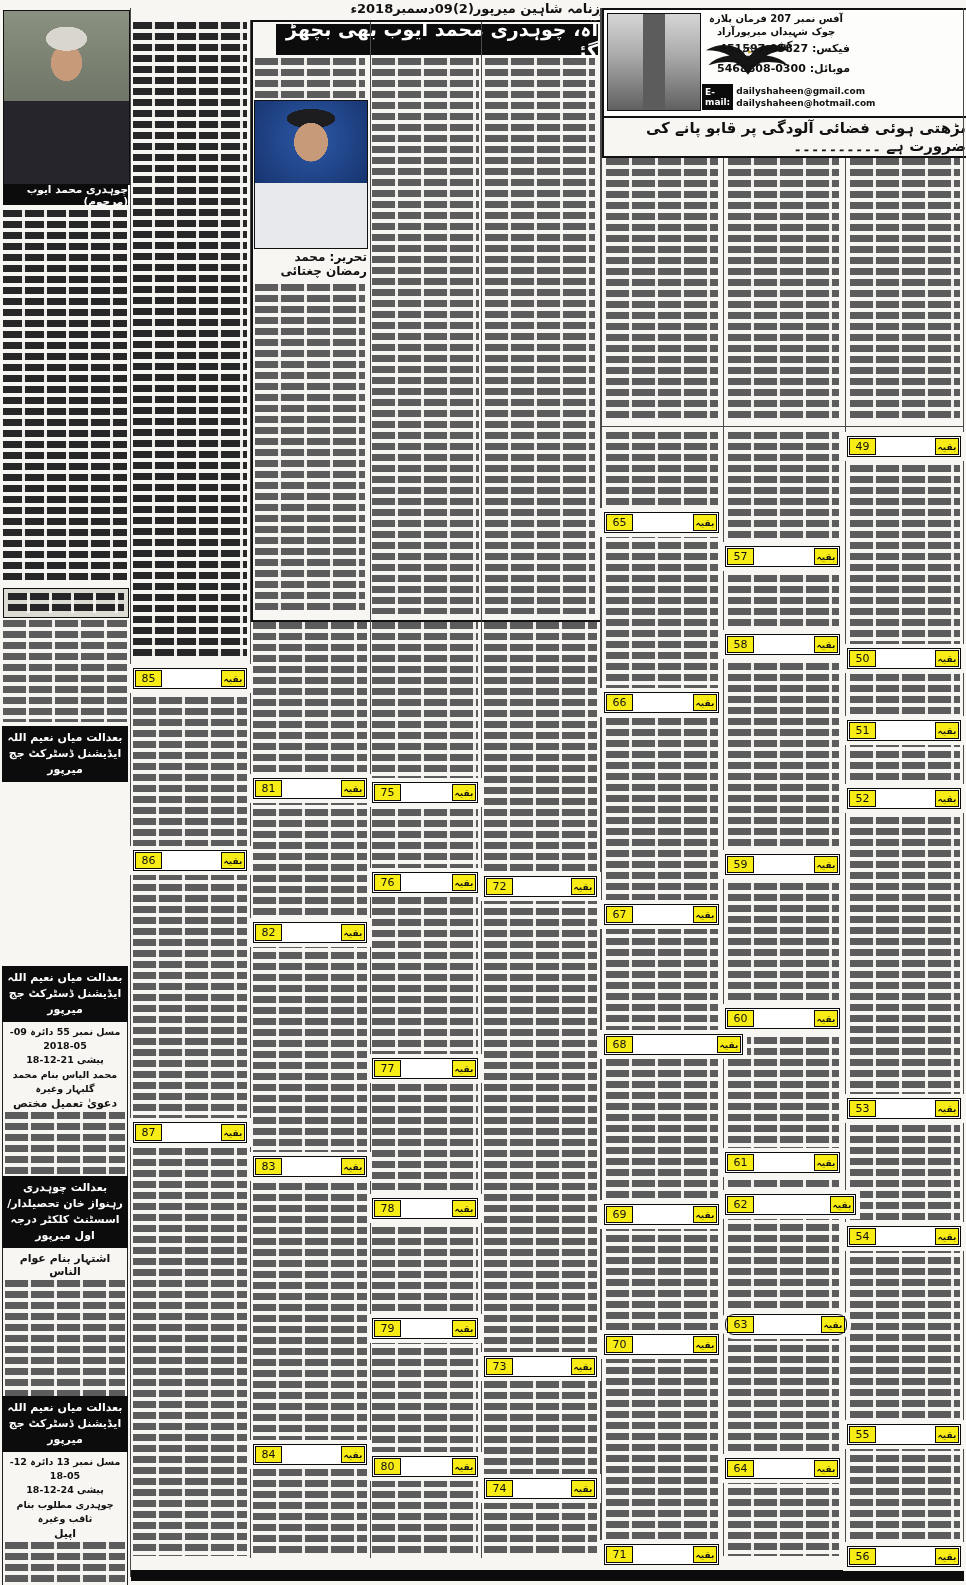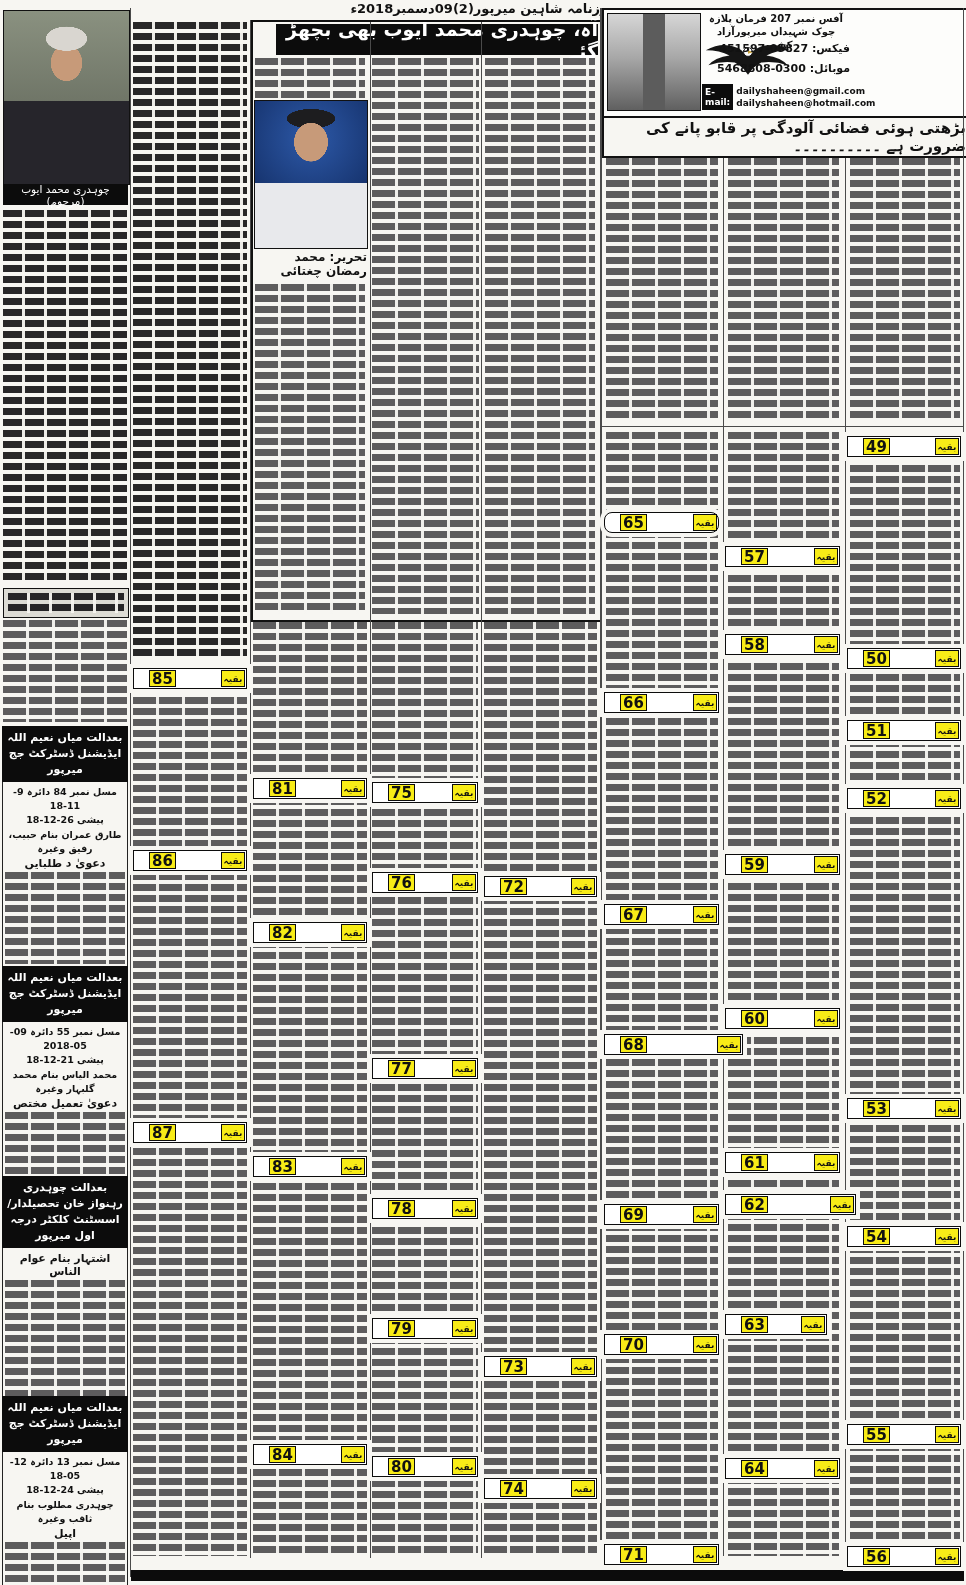"چوہدری محمد ایوب (مرحوم)" .caption-bar { font-weight: normal -> bold; text-align: center -> none }
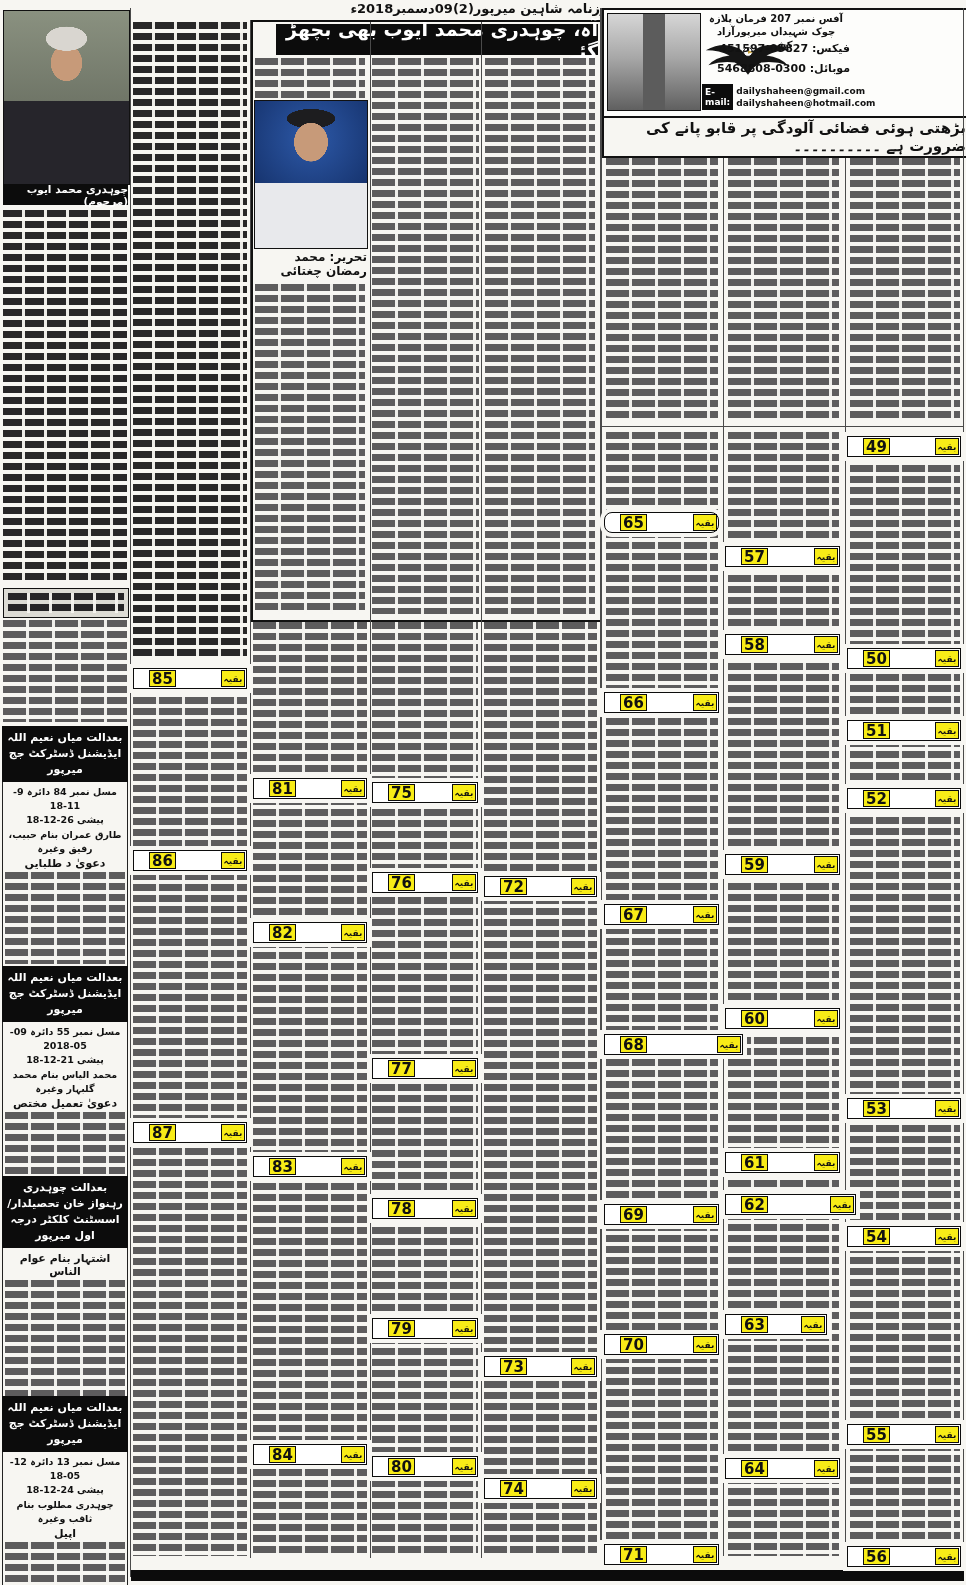"49" .bq-num { font-size: 15px -> 11px; font-weight: bold -> normal; left: 15px -> 1px }
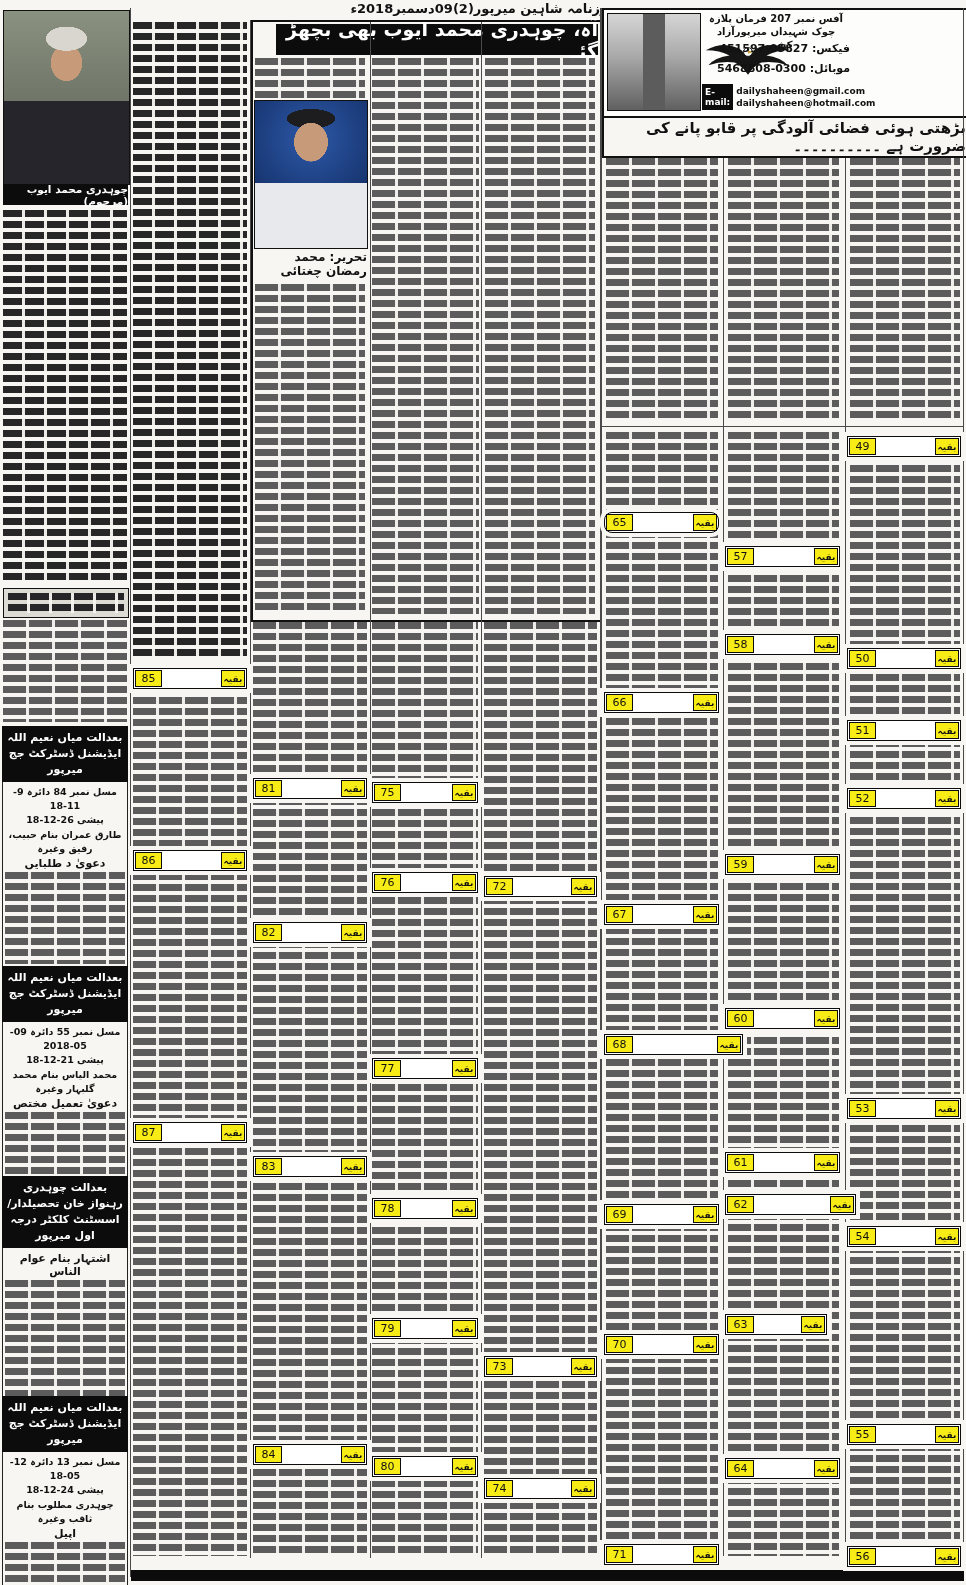"65" div.bq-row { border-radius: 8px -> none }
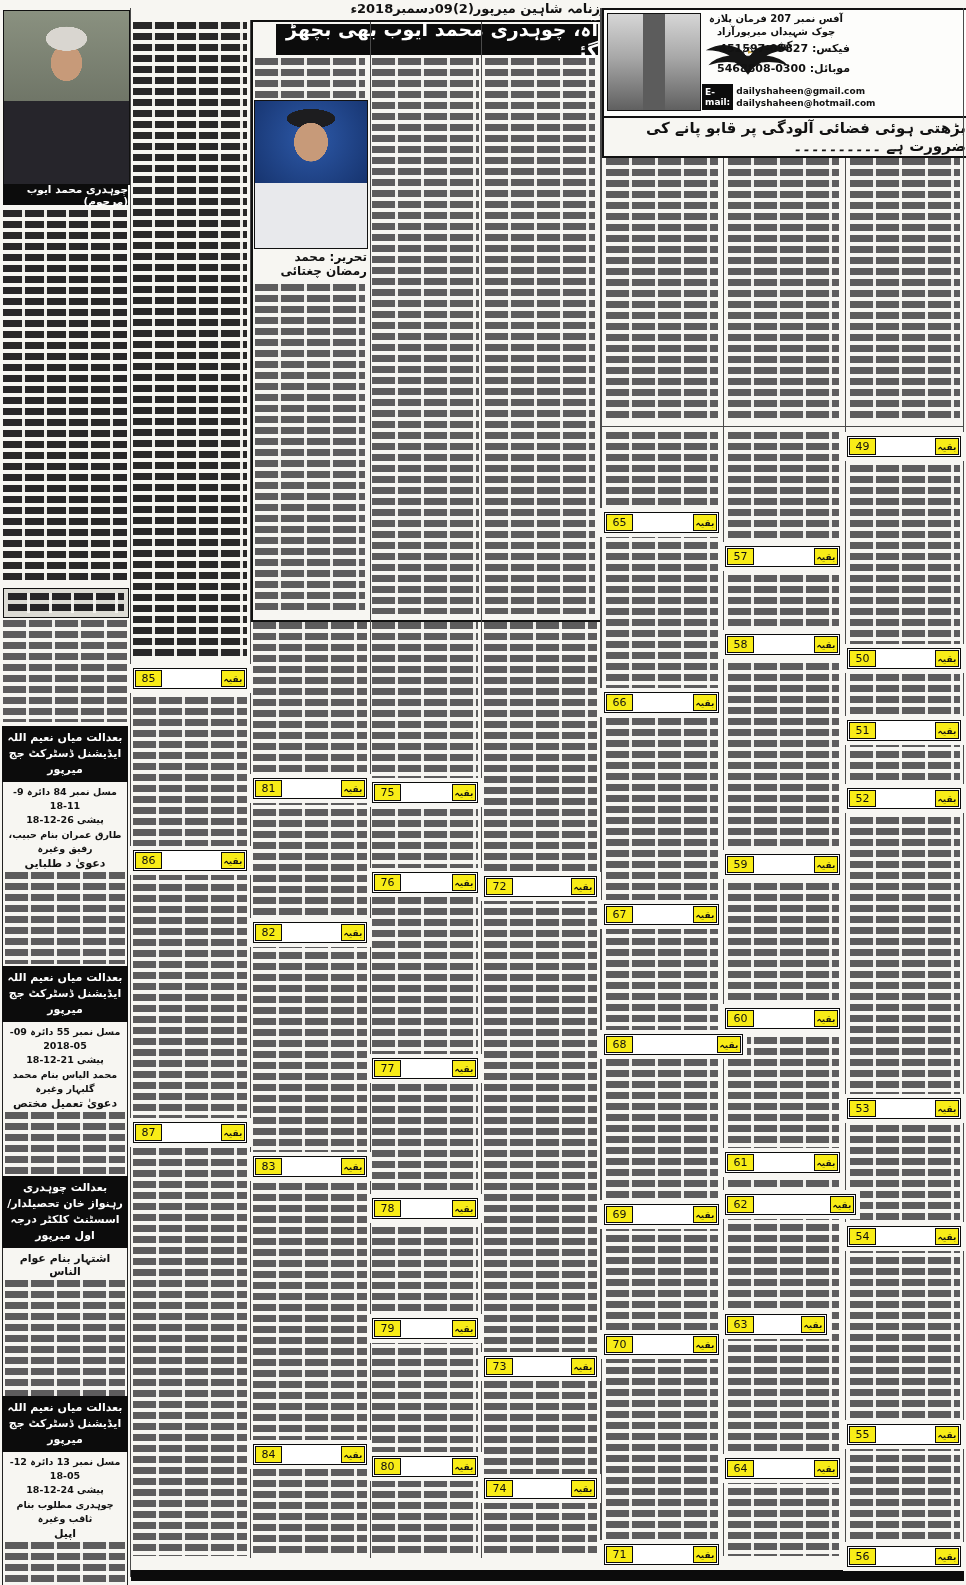"مسل نمبر 84 دائرہ 9-11-18" div.cn-body { html: <div> <div>مسل نمبر 84 دائرہ 9-11-18</div> <div>پیشی 26-12-18</div> <div>طارق عمران بنام حبیب، رفیق وغیرہ</div> <div>دعویٰ د طلبایں</div> <div></div> <div>دستخط و مہر عدالت</div> </div> -> none }
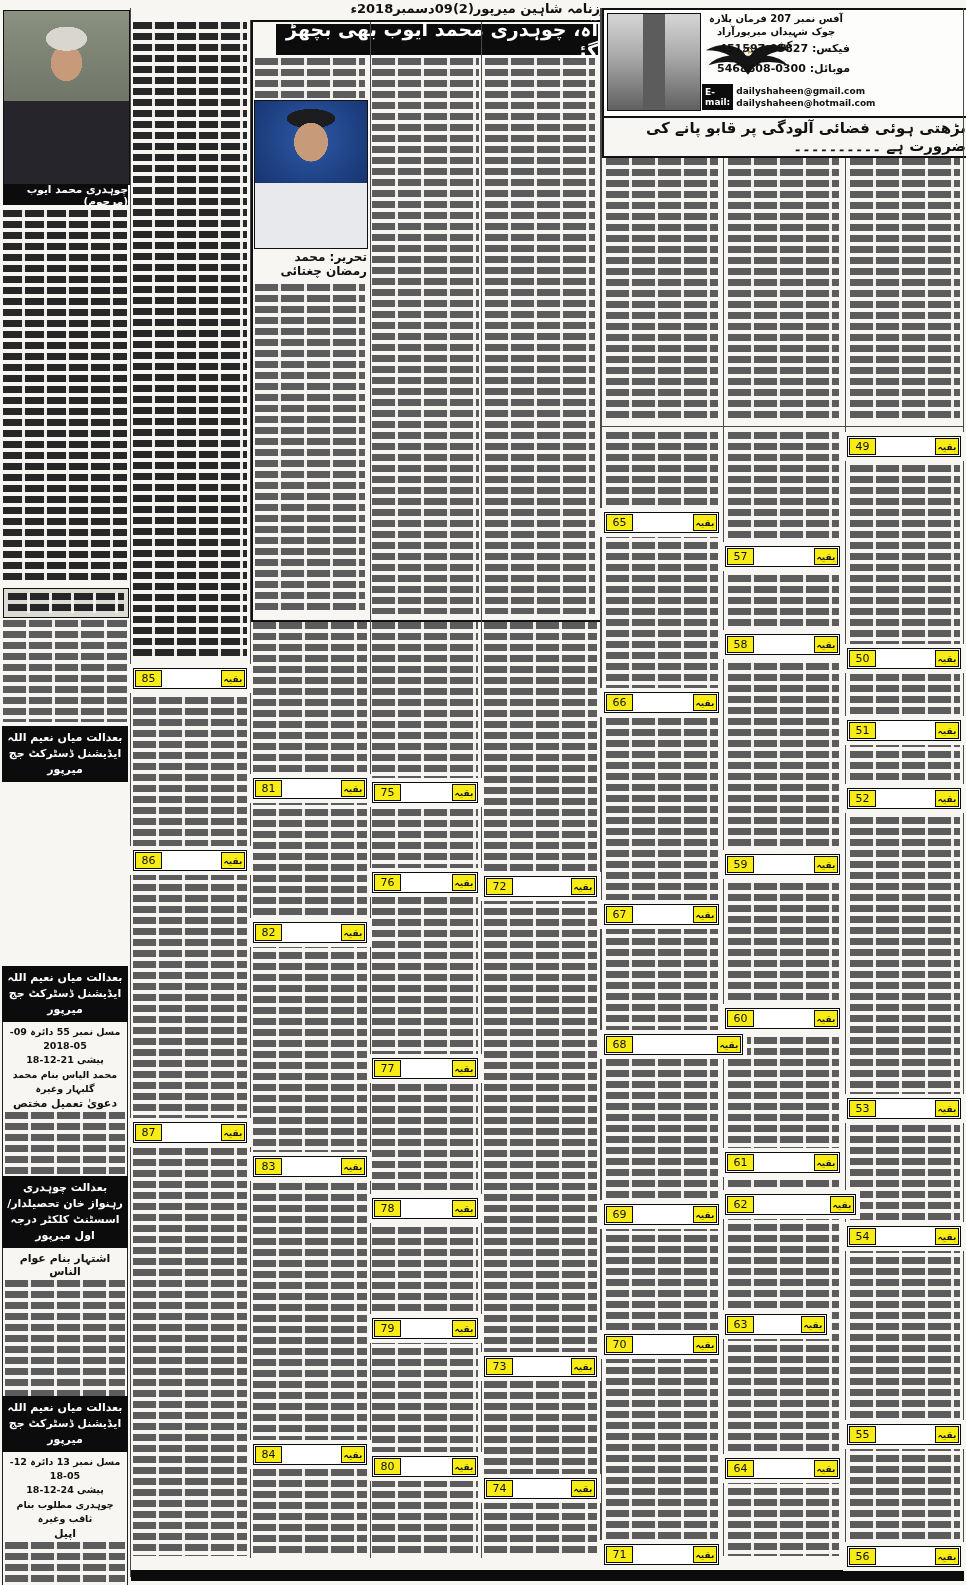"63" div.bq-row { border-radius: none -> 9px; width: 102px -> 122px }
